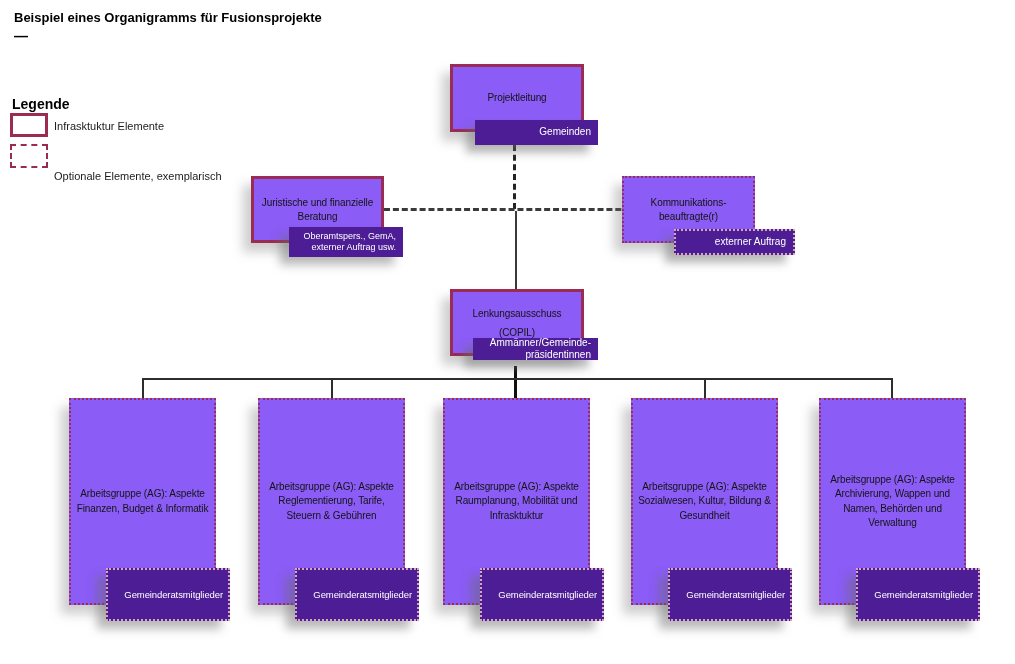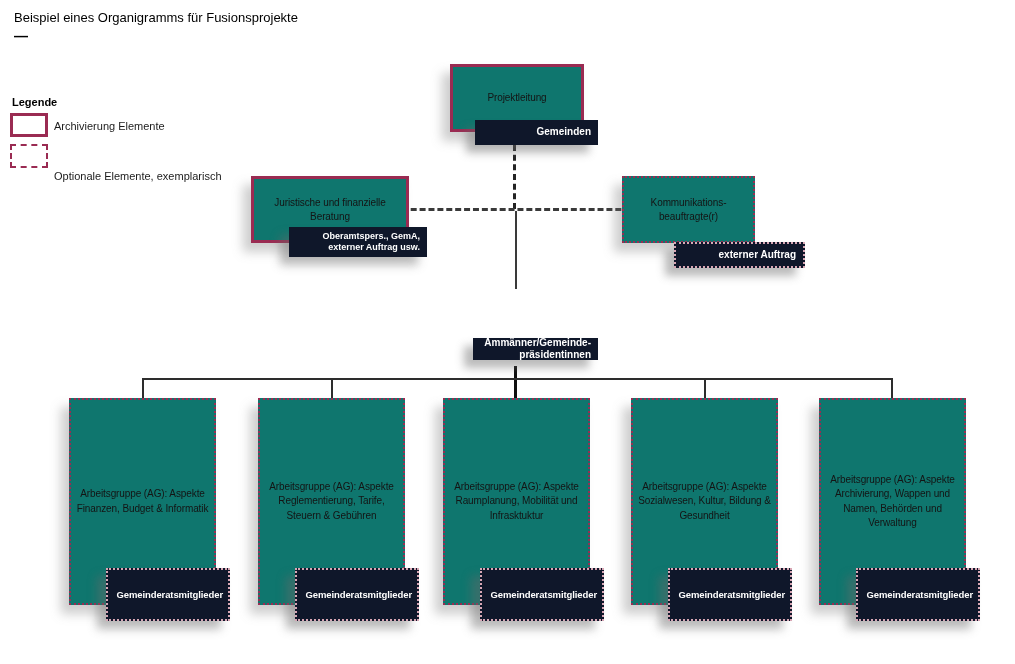"Beispiel eines Organigramms für" .page-title { font-weight: normal -> bold }
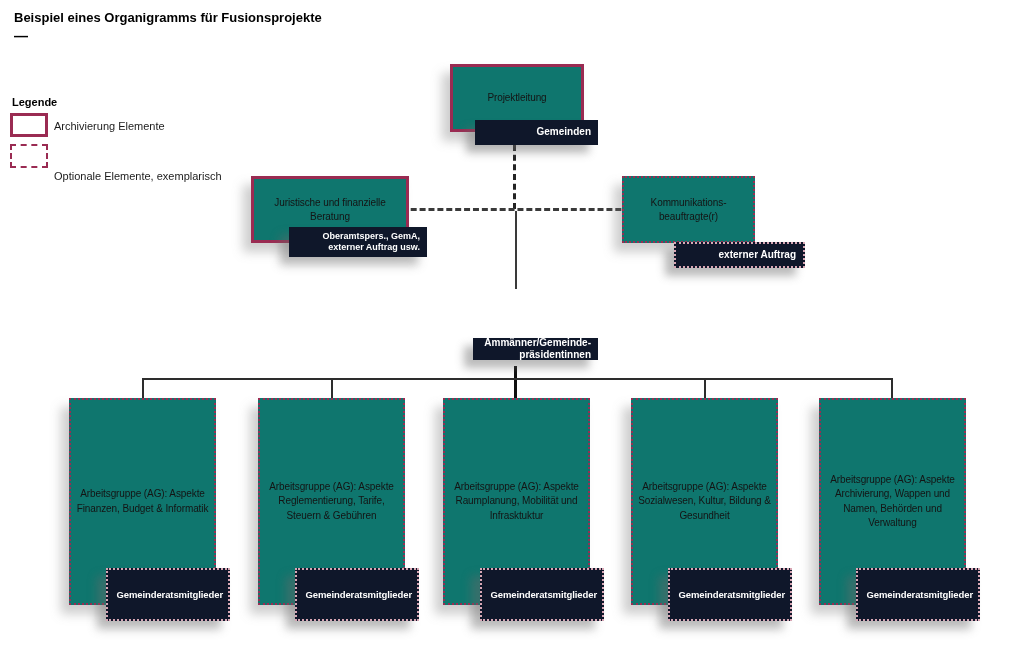"Legende" .legend-heading { font-size: 11px -> 14px }
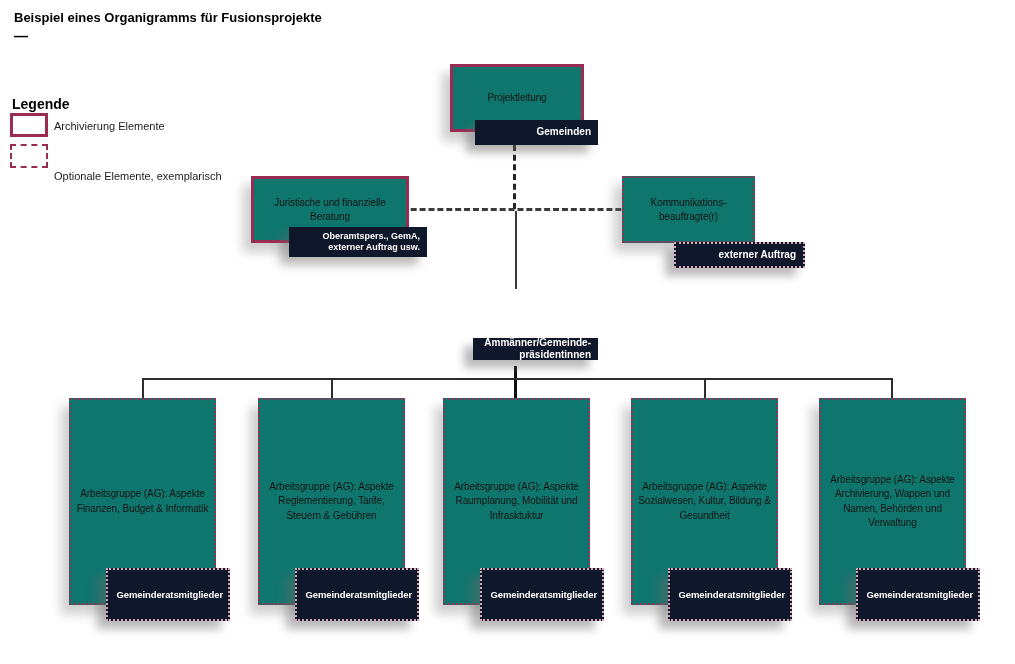"Projektleitung" .node { background: #0f766e -> #8b5cf6 }
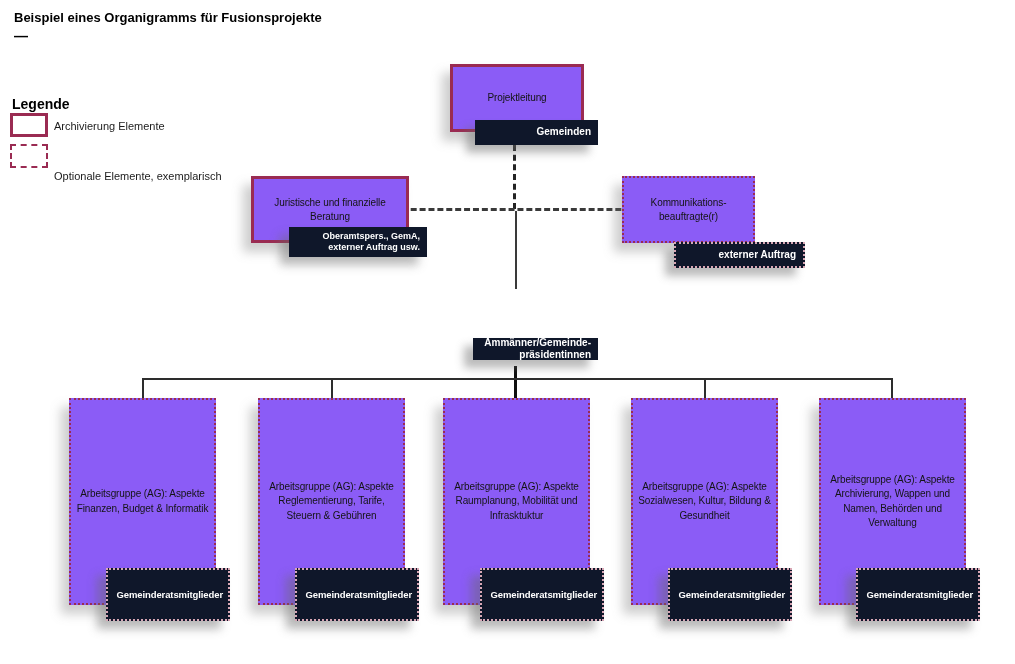"Archivierung Elemente" div.legend-label { text: Archivierung -> Infrasktuktur }
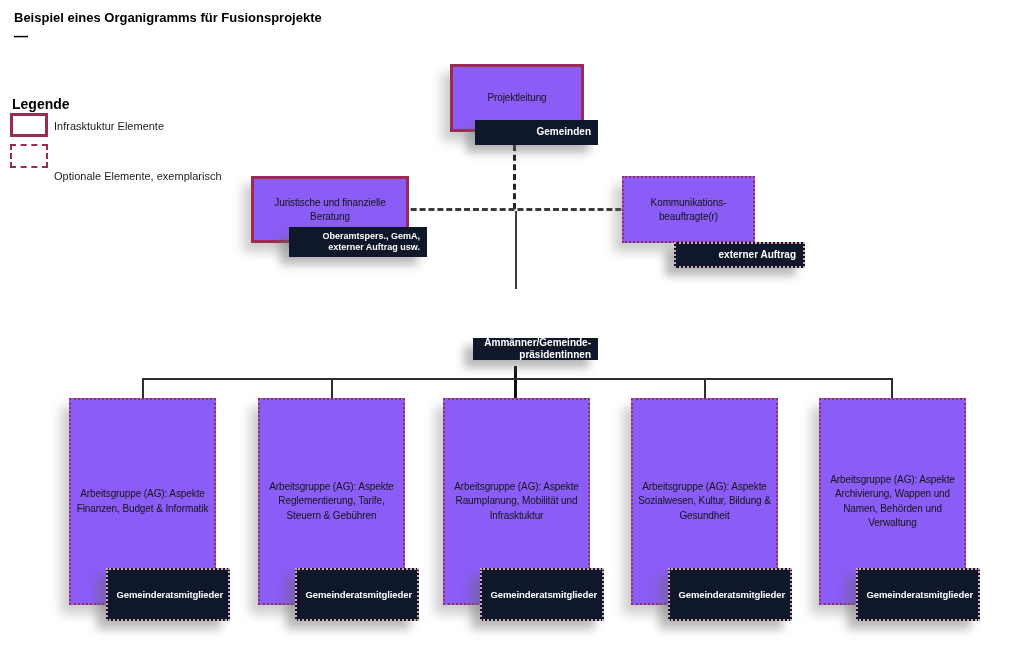"Gemeinden" .badge { background: #0f172a -> #4c1d95; font-weight: bold -> normal }
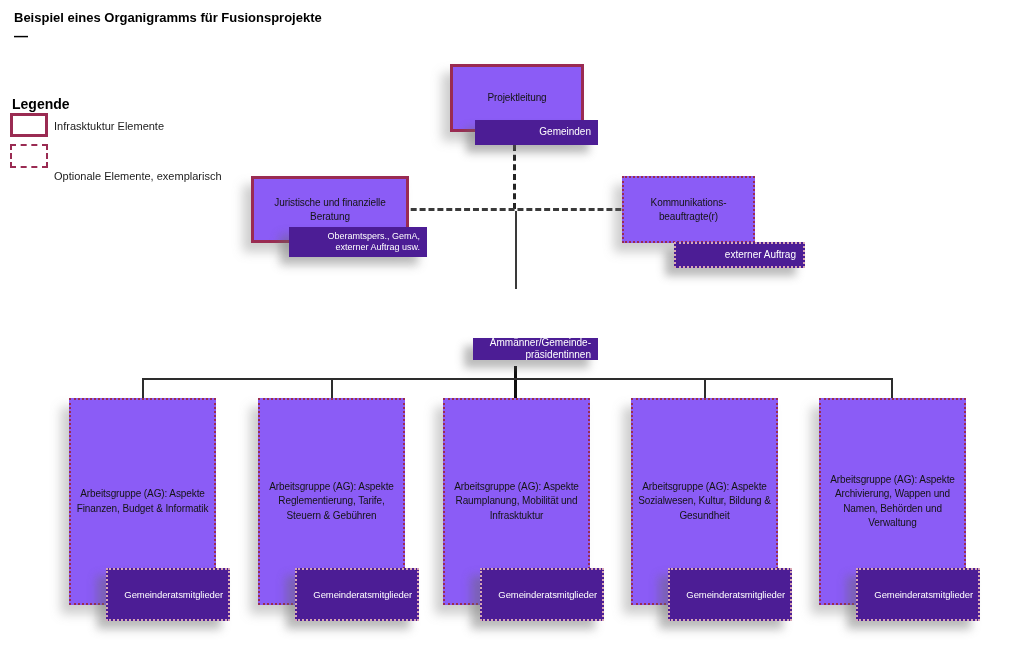"Juristische und finanzielle" .n-beratung { width: 158px -> 133px }
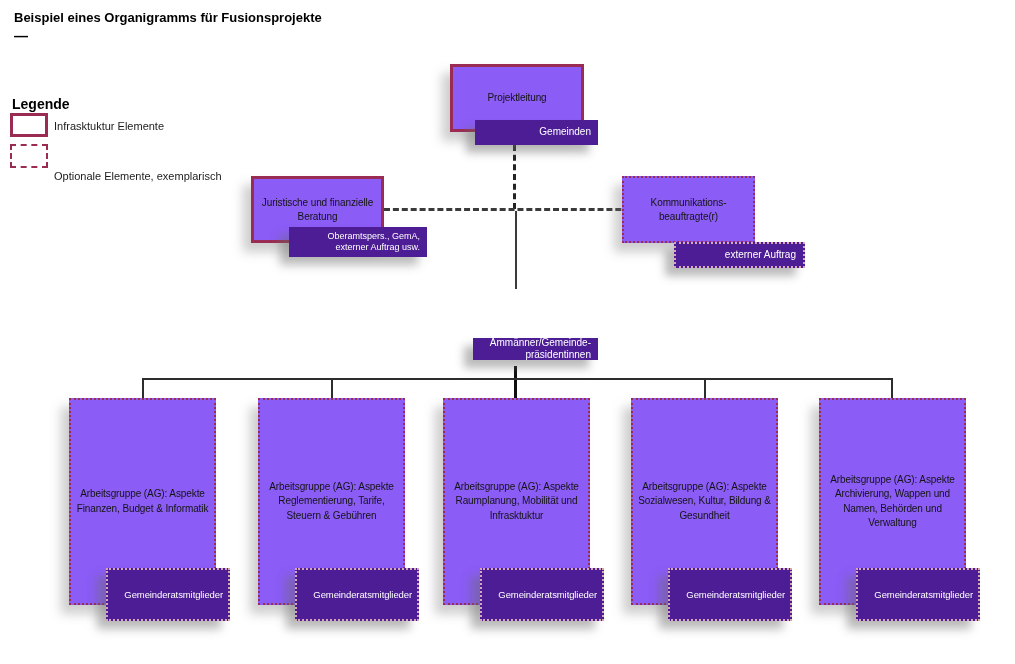"Oberamtspers., GemA," .b-beratung { width: 138px -> 114px }
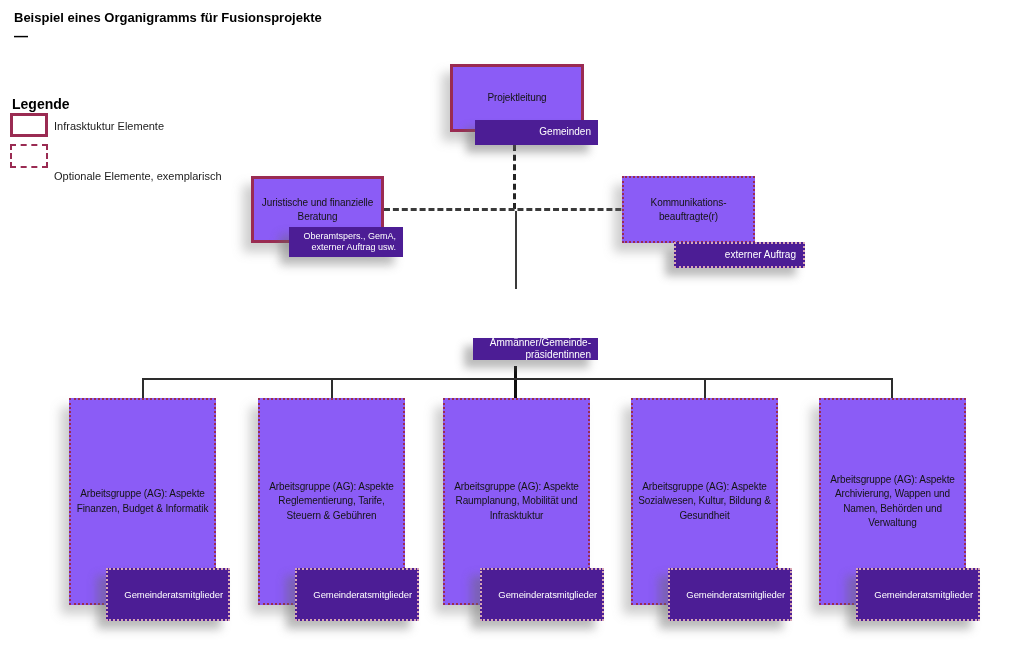"externer Auftrag" .b-komm { top: 242px -> 229px; width: 131px -> 121px }
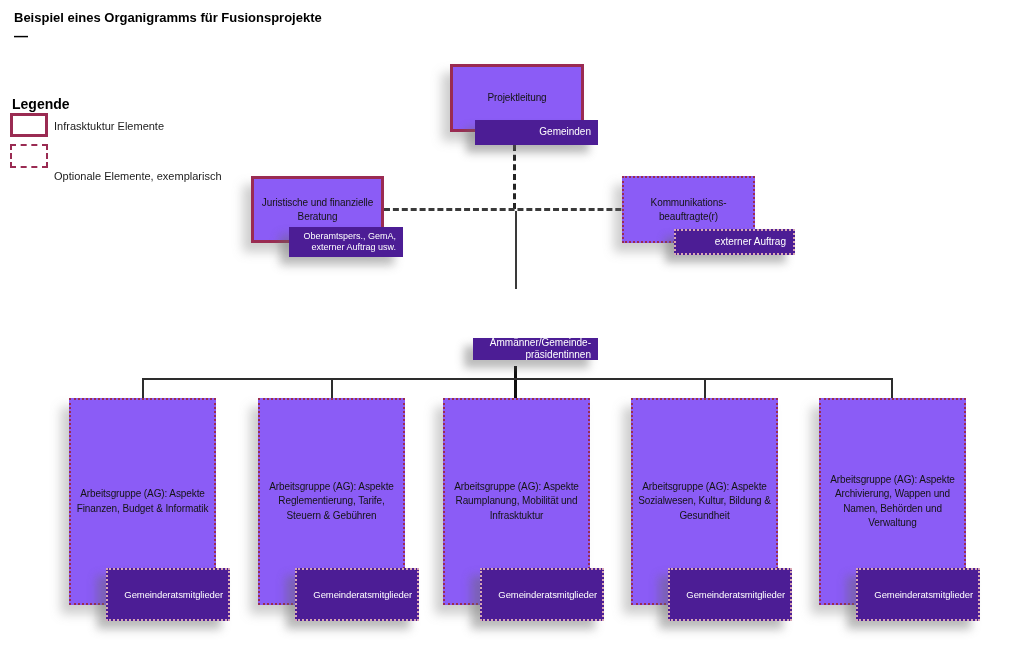"Lenkungsausschuss" div.node { html: none -> <div>Lenkungsausschuss (COPIL)</div> }
